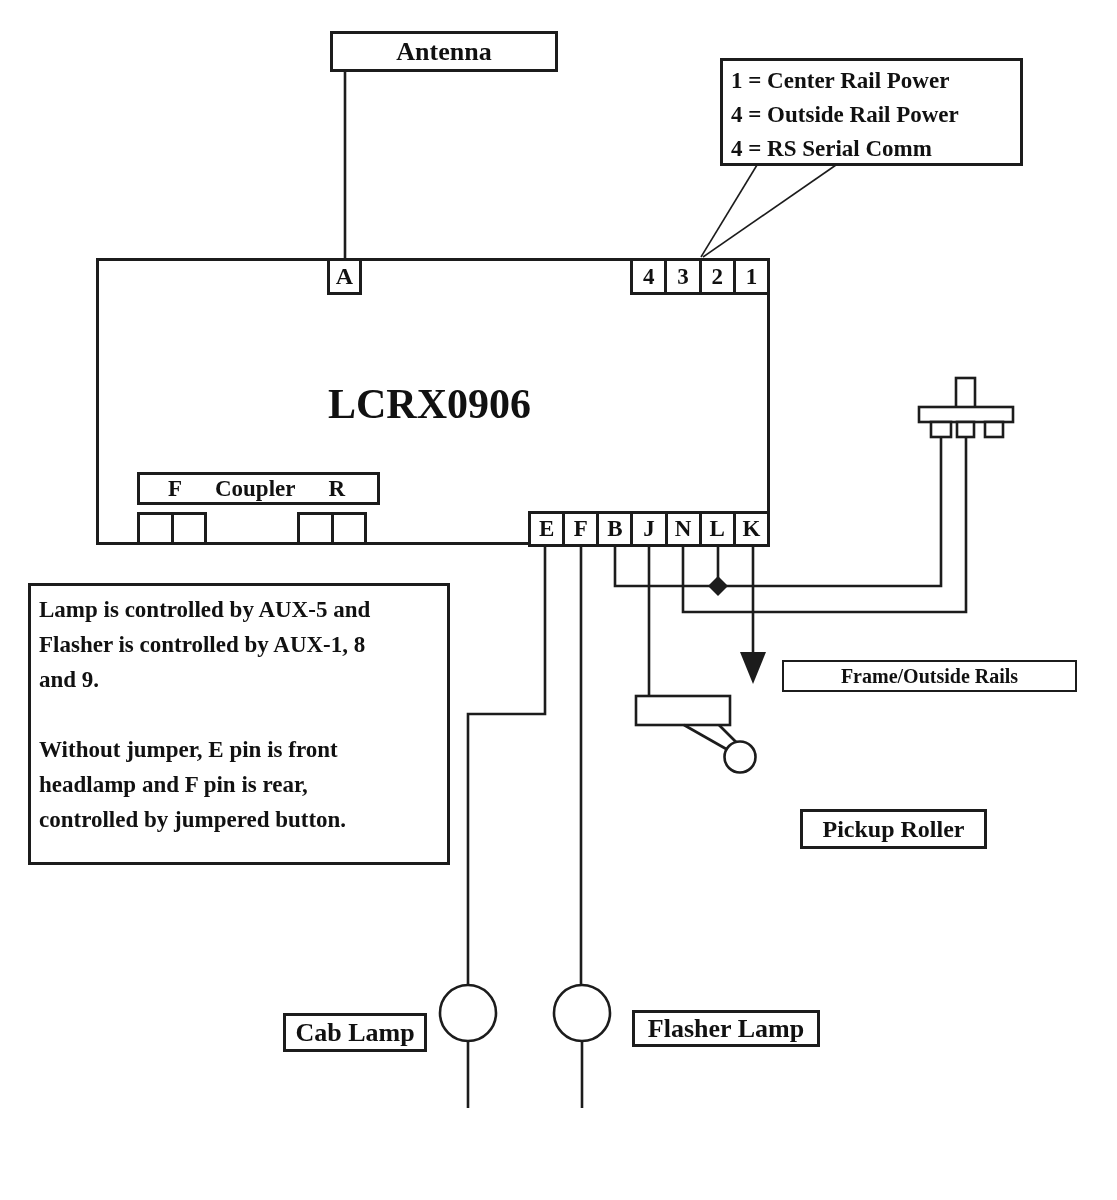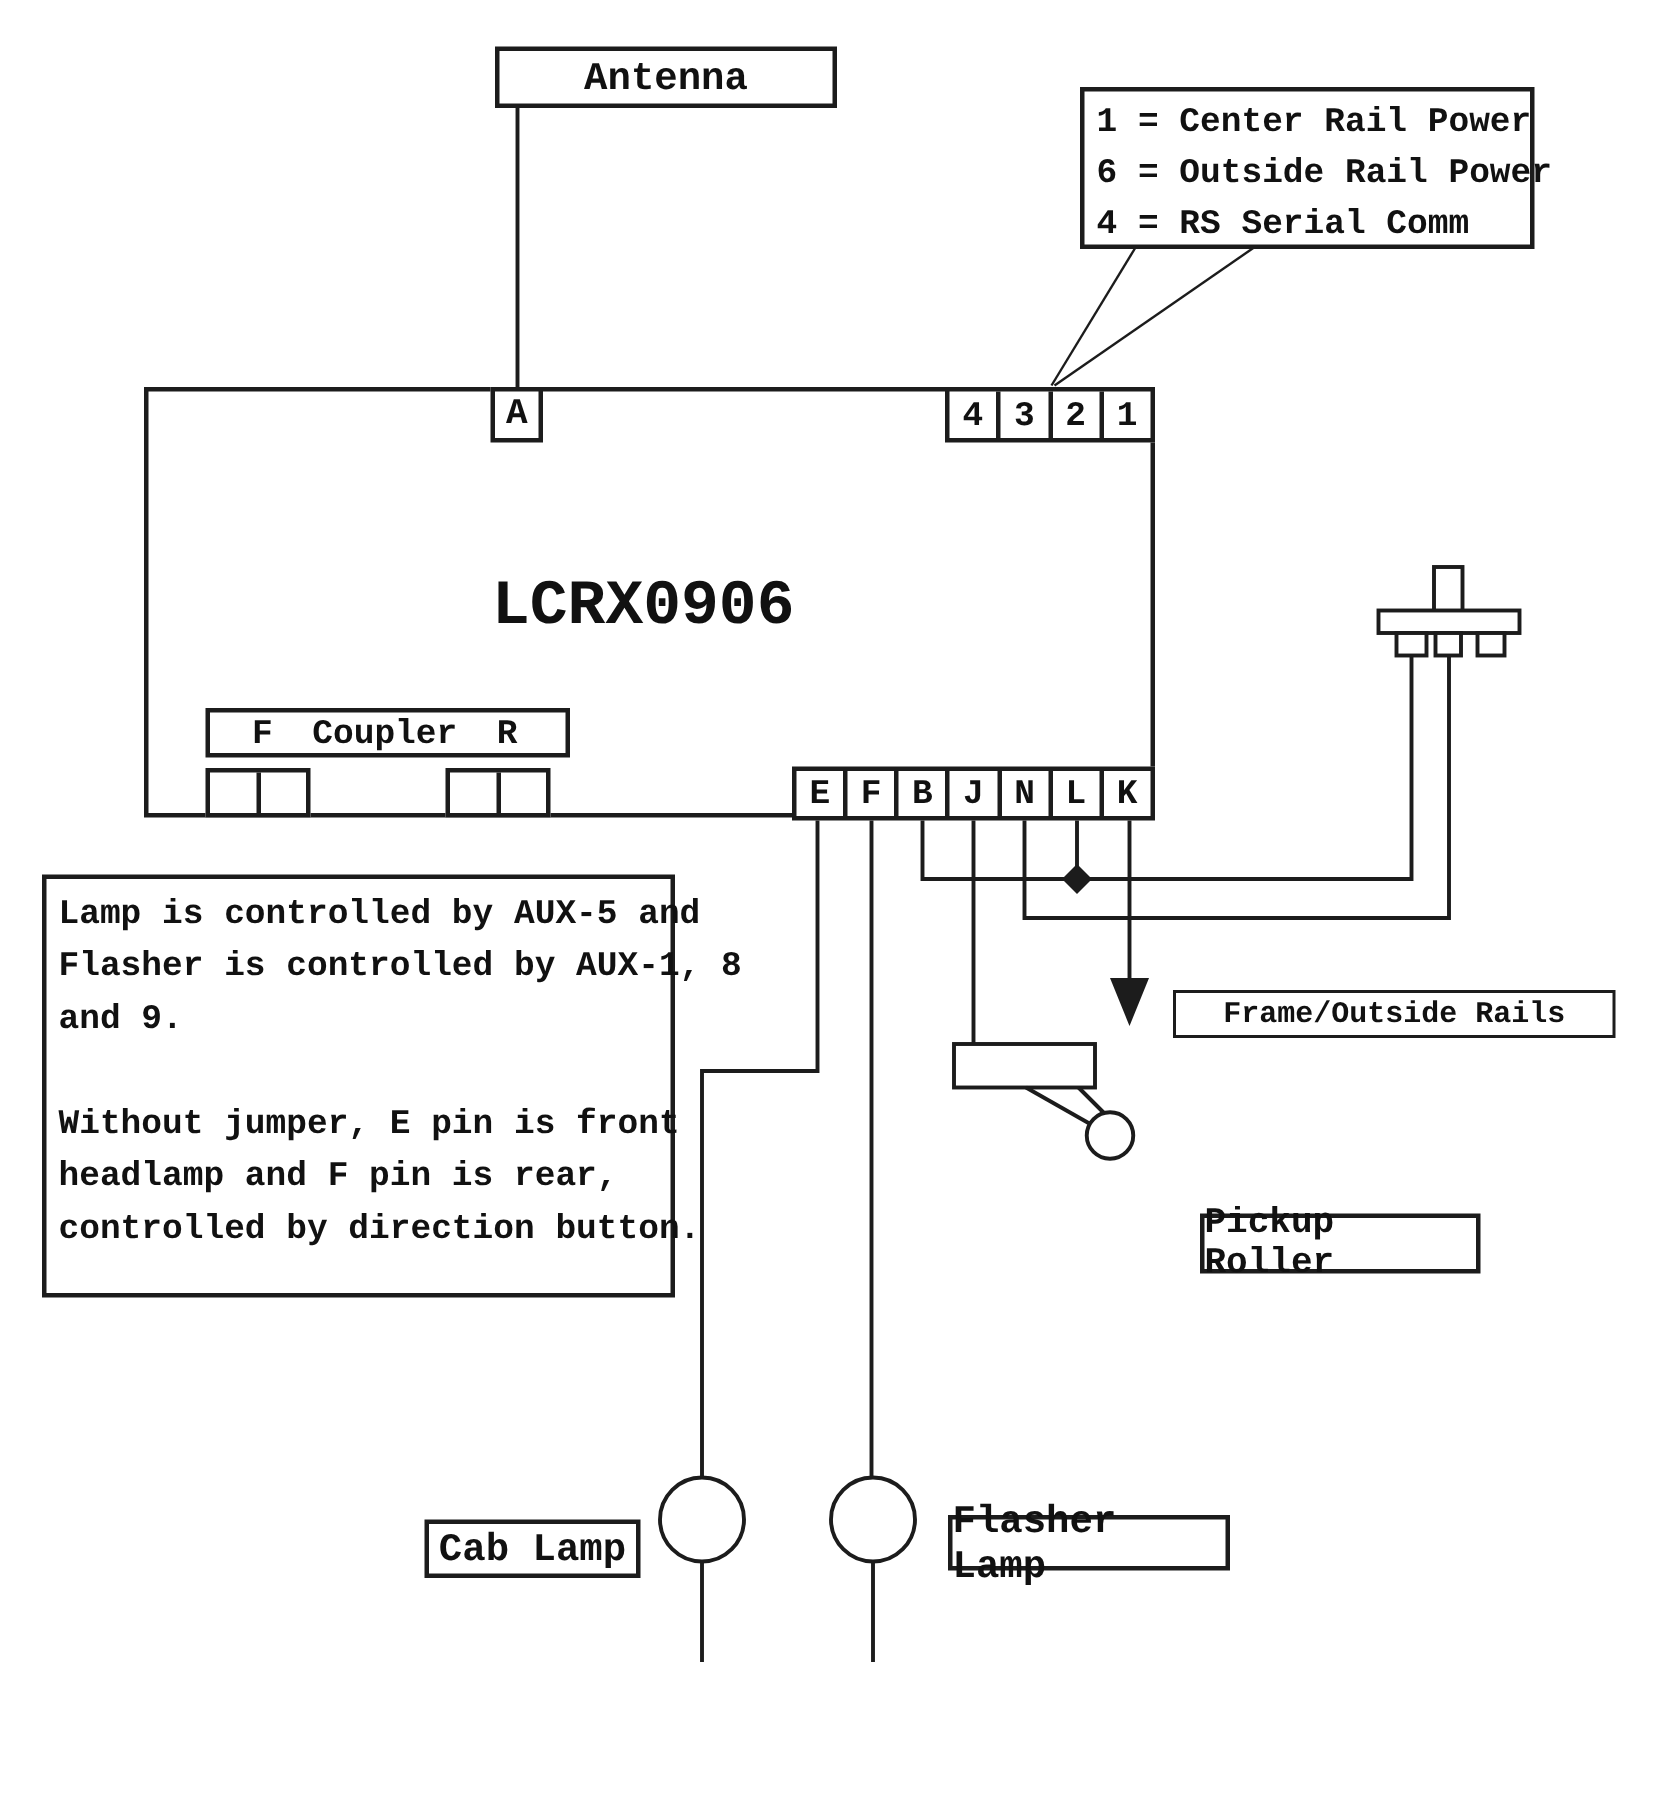"Antenna" .canvas { font-family: Liberation Mono, monospace -> Liberation Serif, serif }
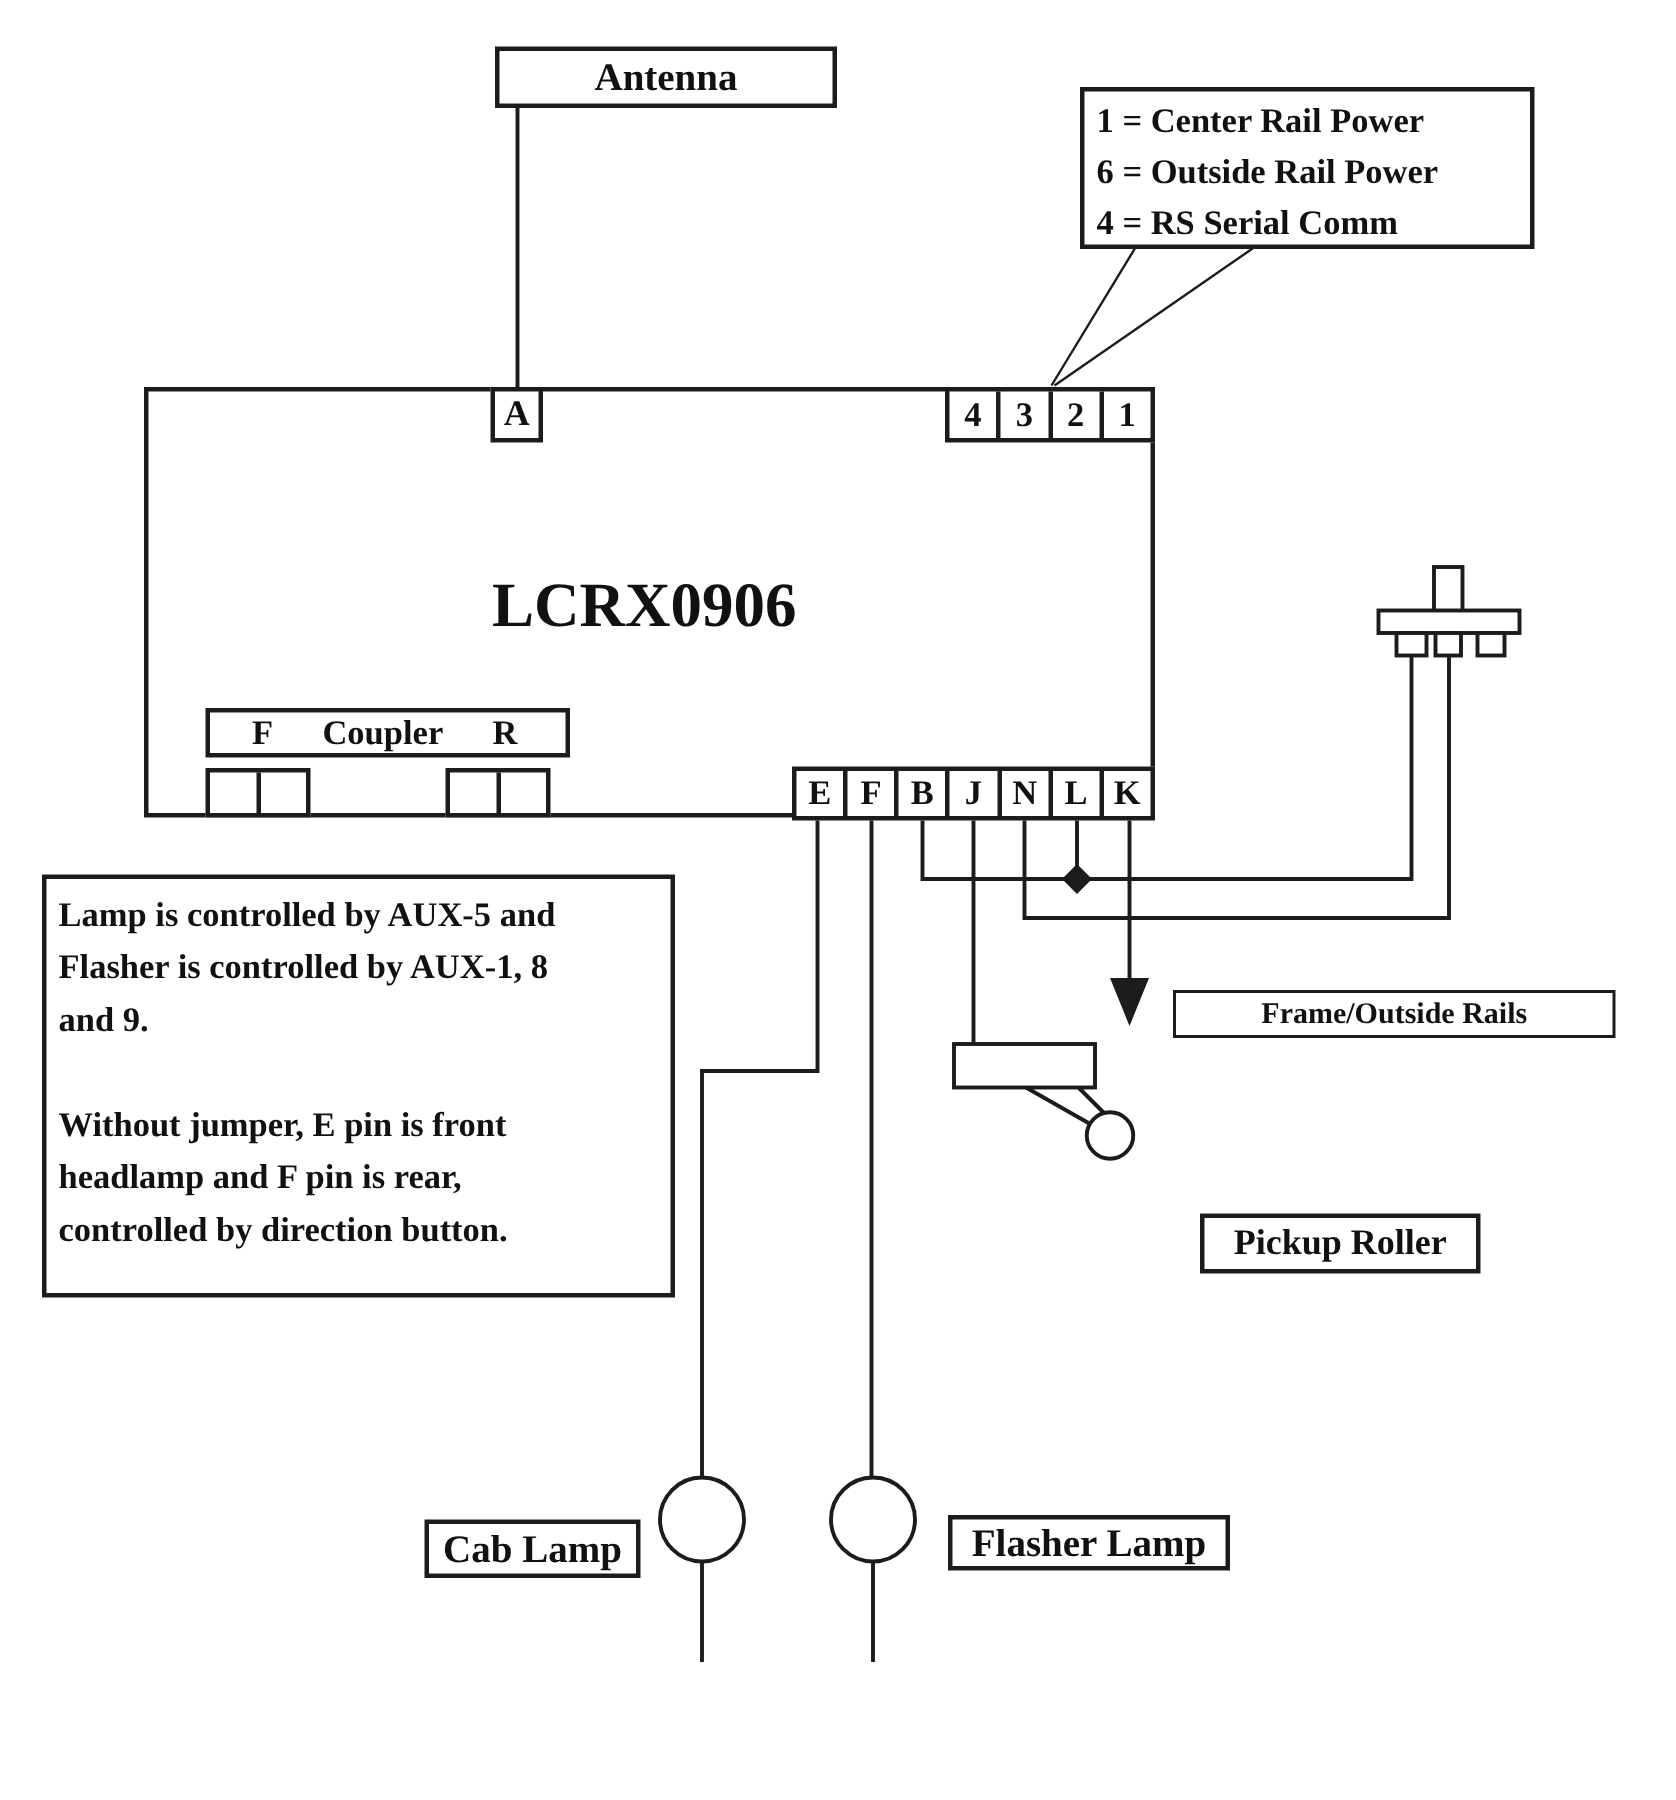"6 = Outside Rail Power" div.legend-line { text: 6 -> 4 }
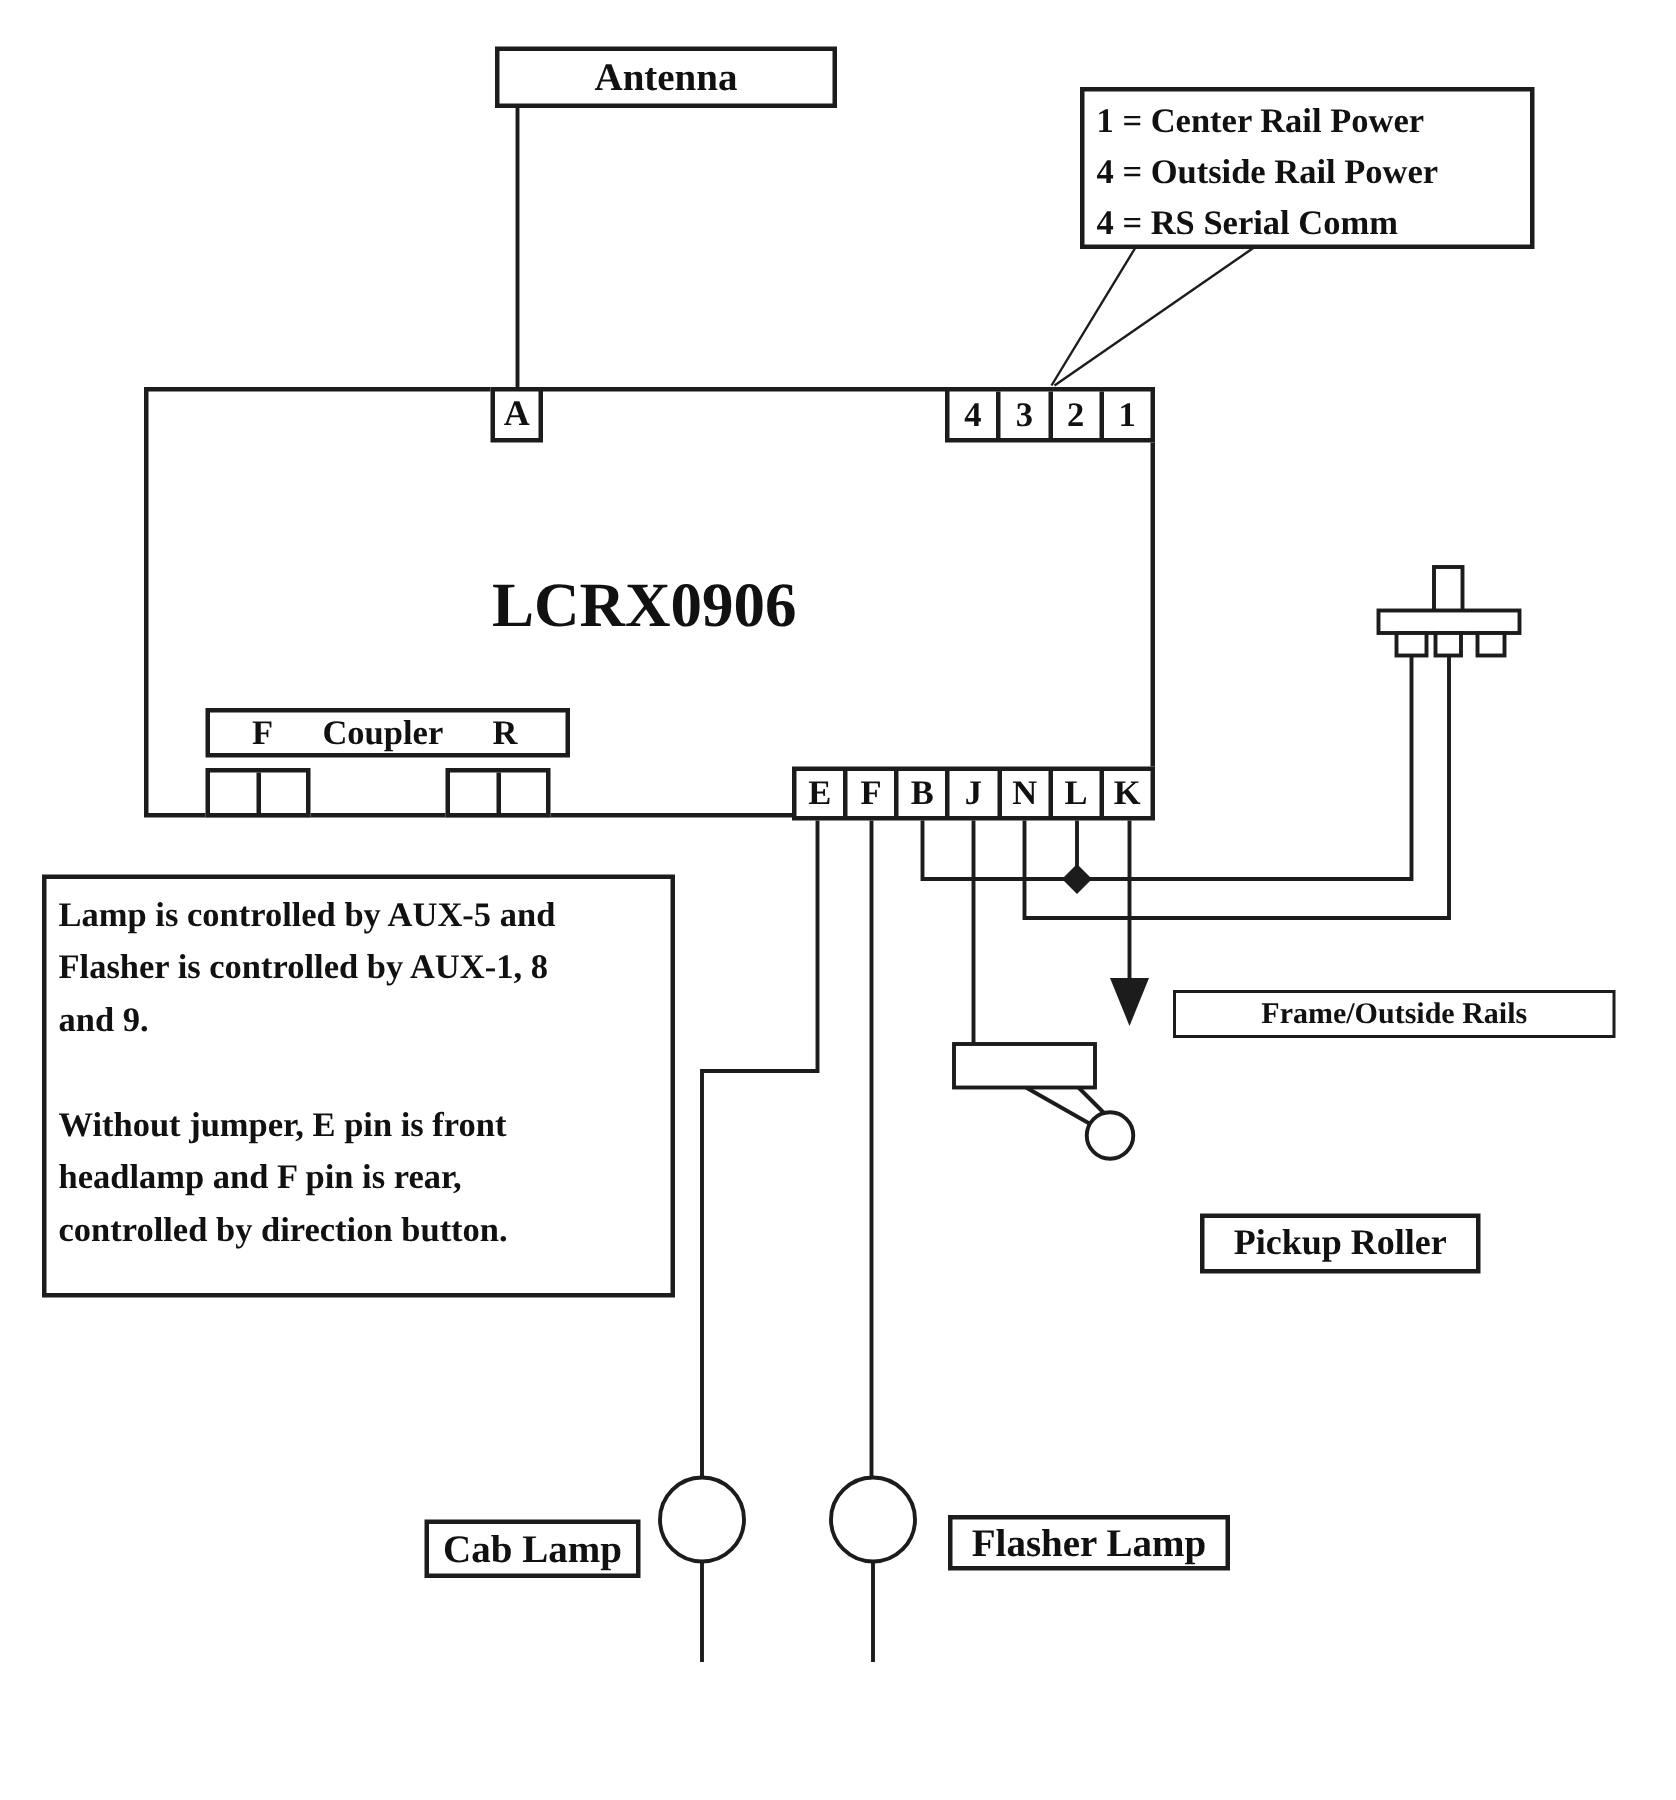"controlled by direction button." div.note-line { text: direction -> jumpered }
